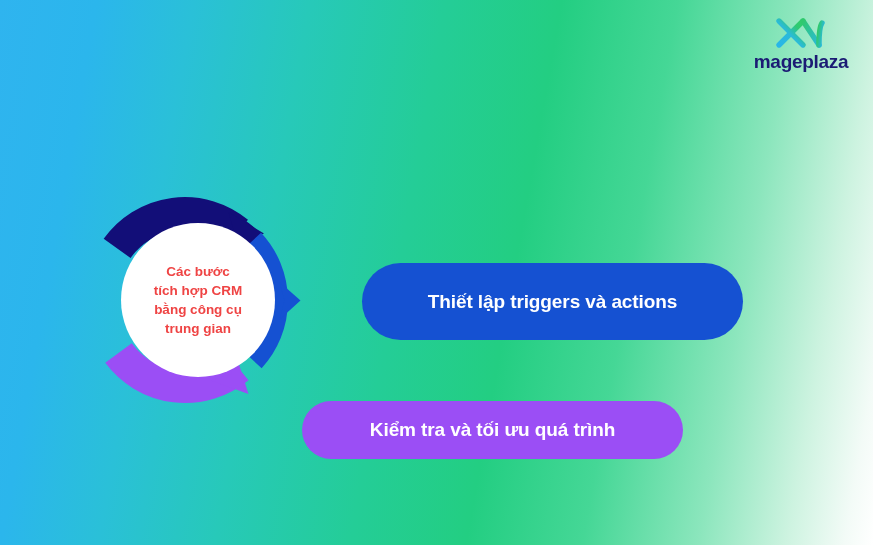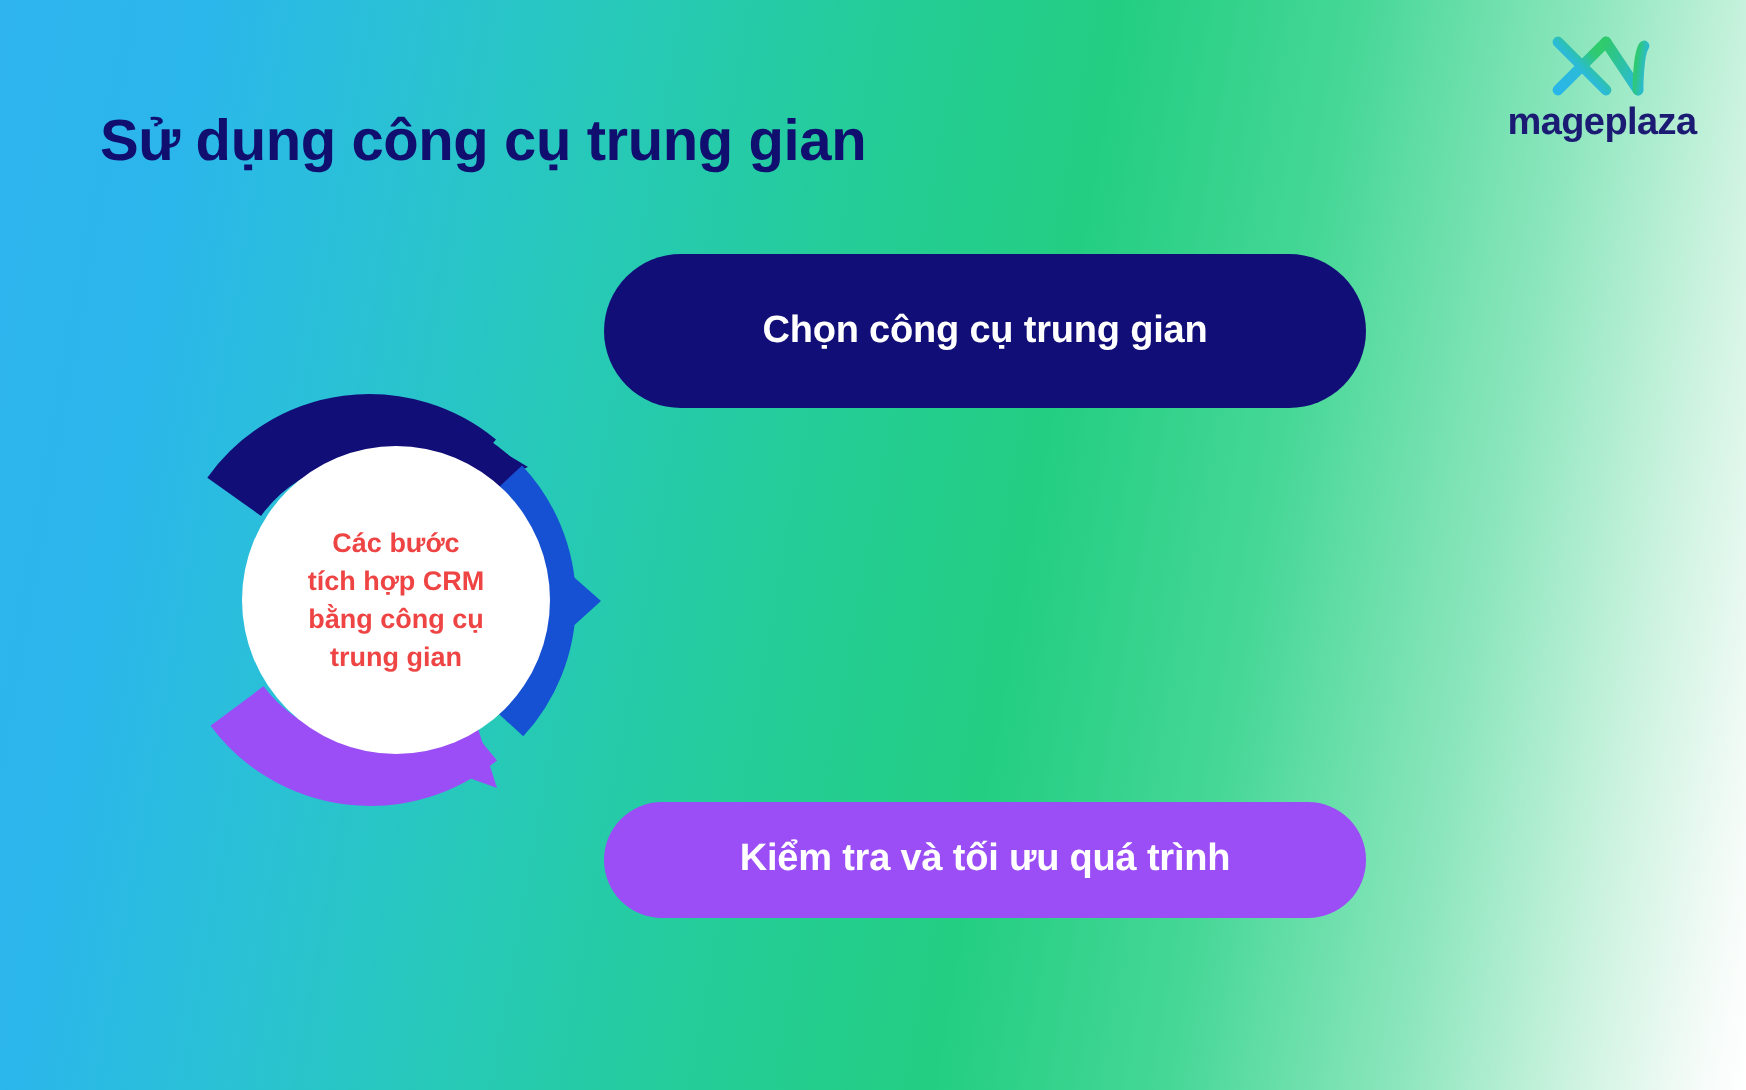"Sử dụng công cụ trung" div { html: <div>Sử dụng công cụ trung gian</div> -> none }
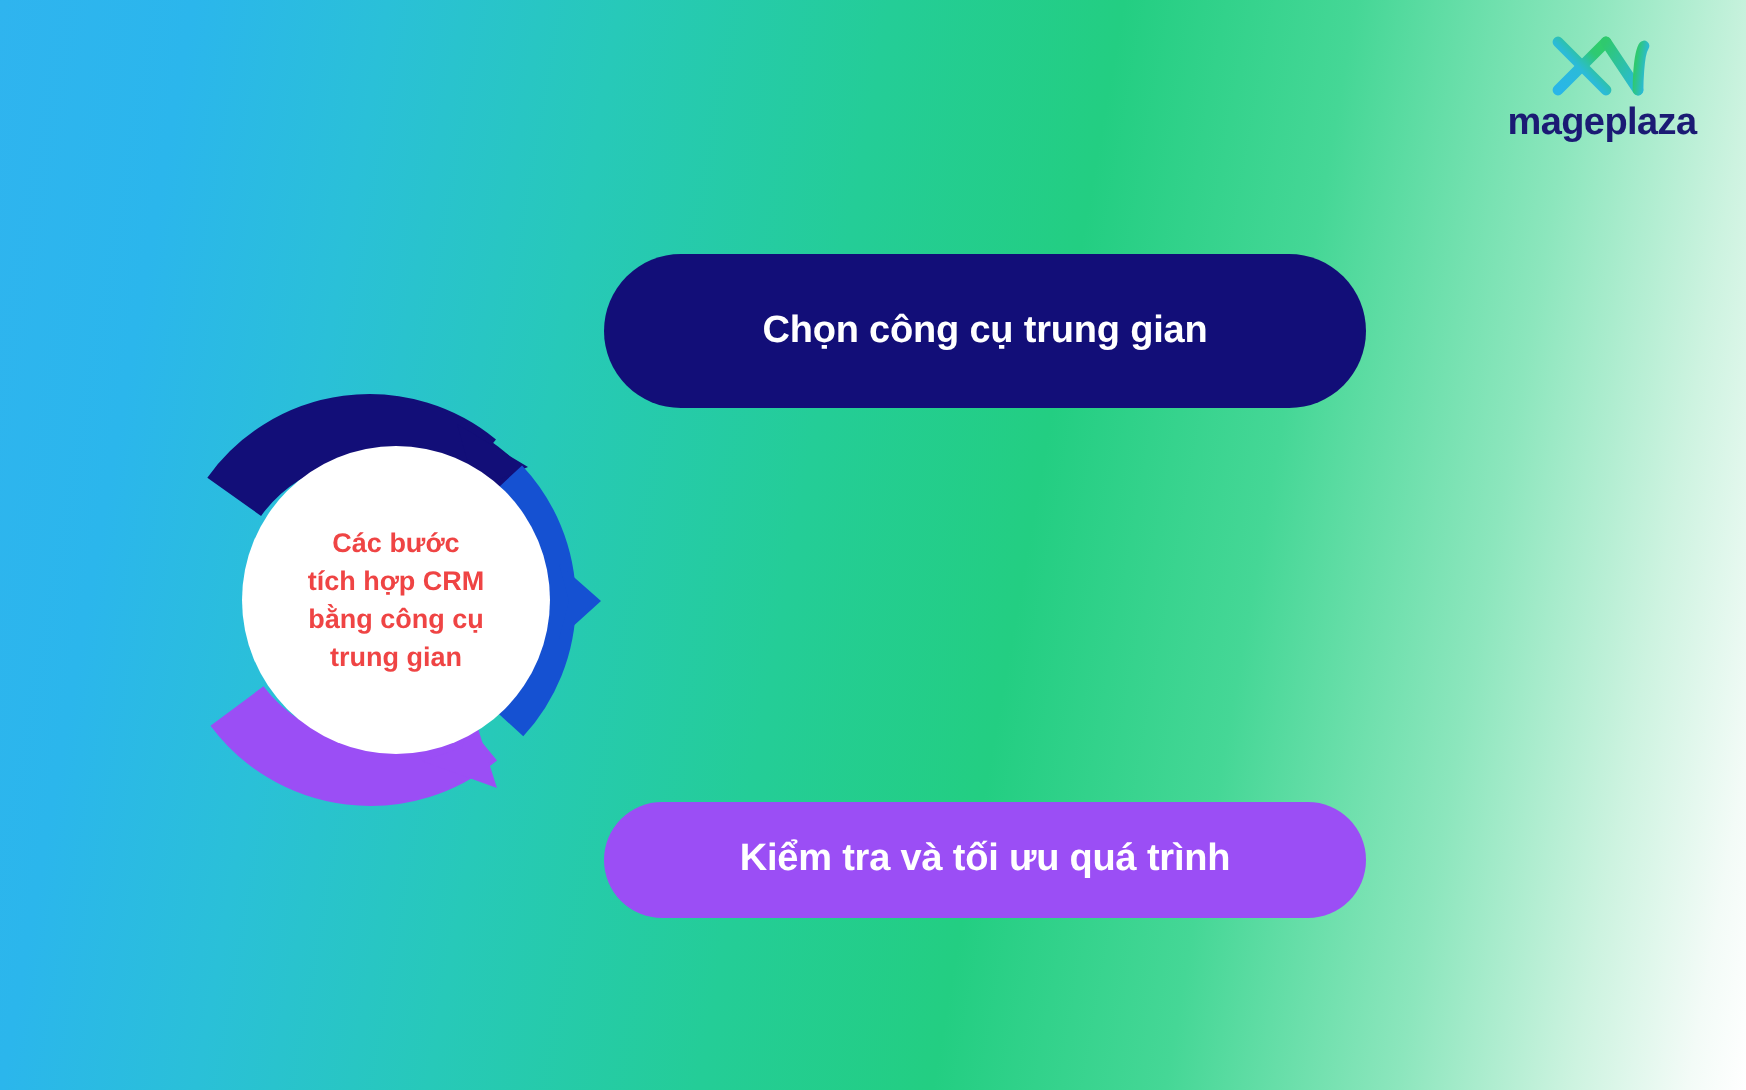"Chọn công cụ trung gian" div.pill { html: <div>Chọn công cụ trung gian</div> -> none }
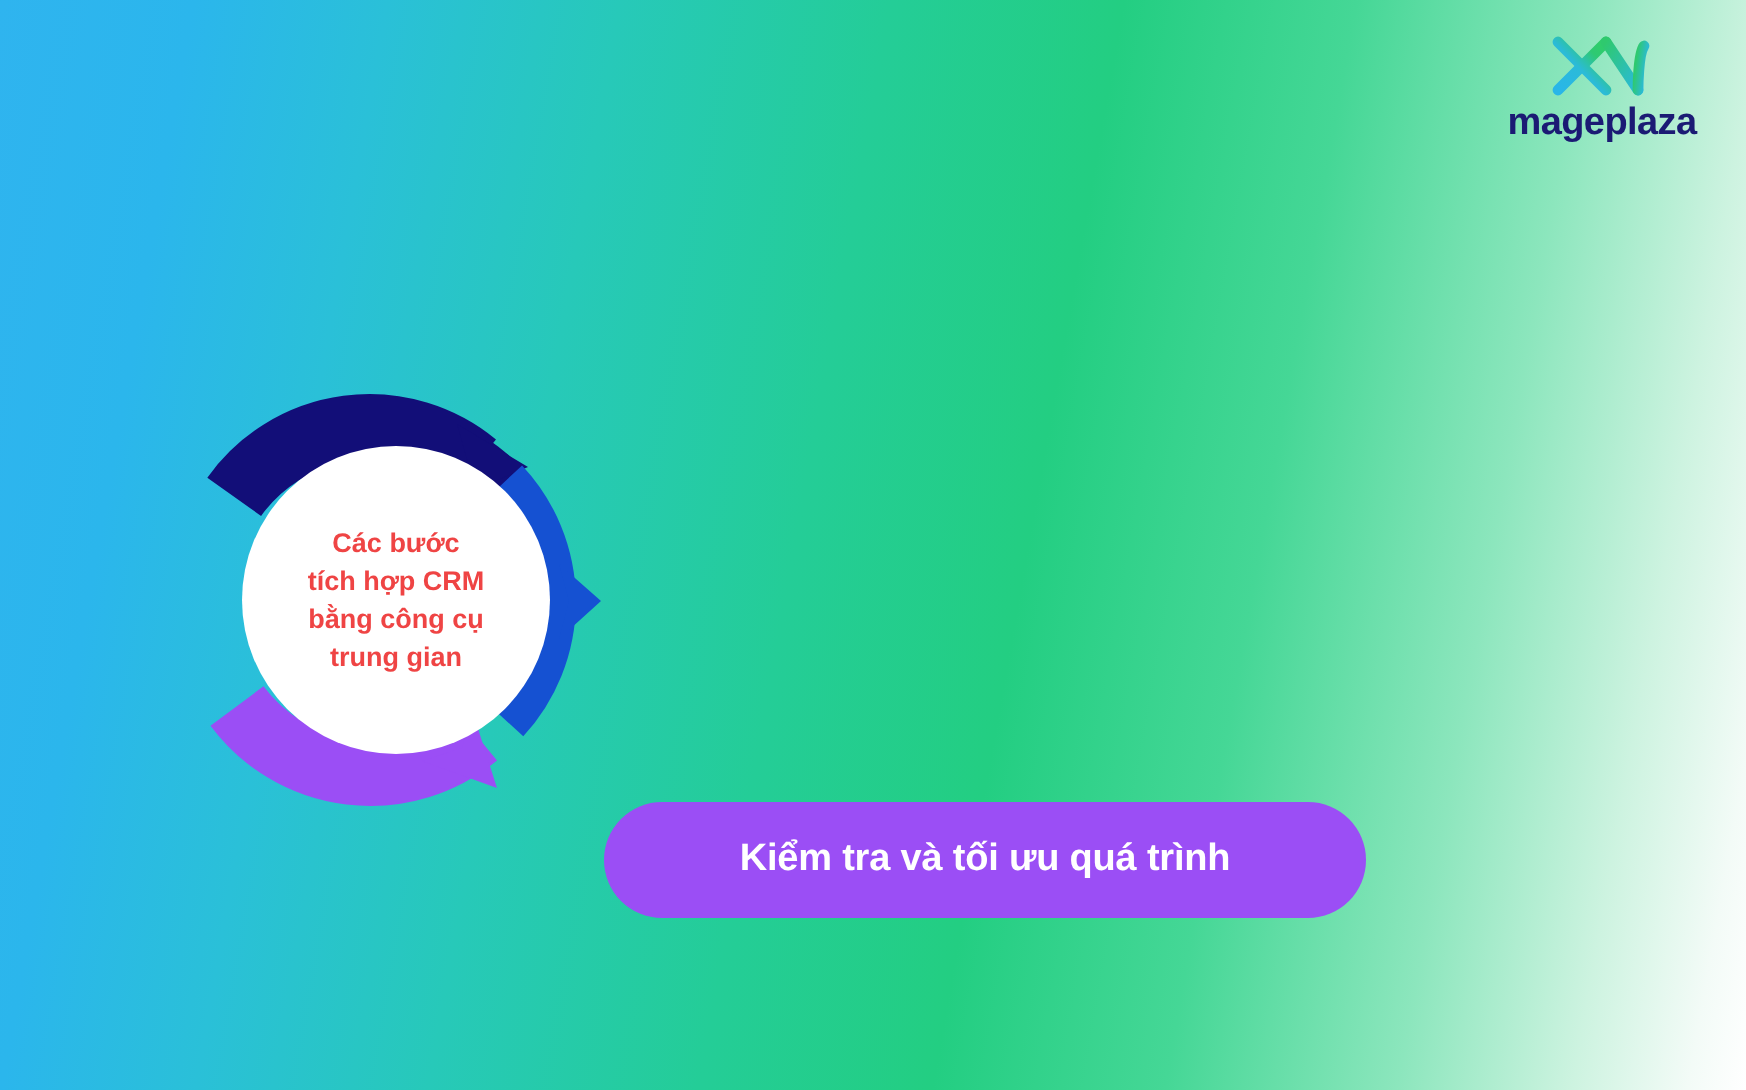"Thiết lập triggers và actions" div.pill { html: none -> <div>Thiết lập triggers và actions</div> }
